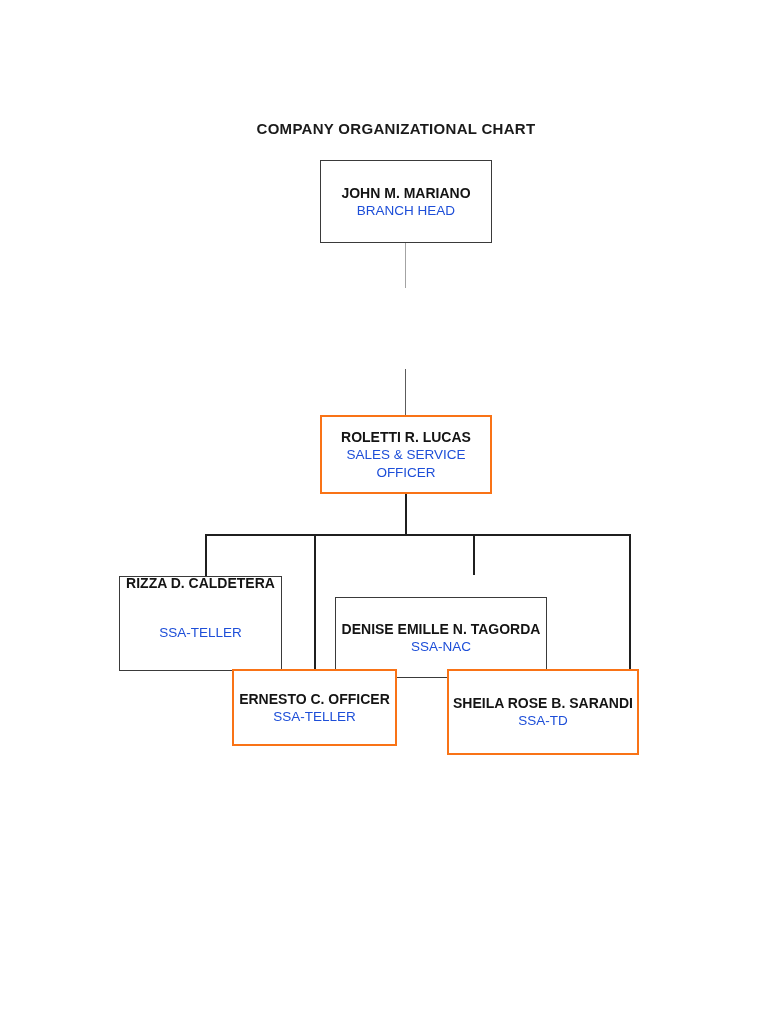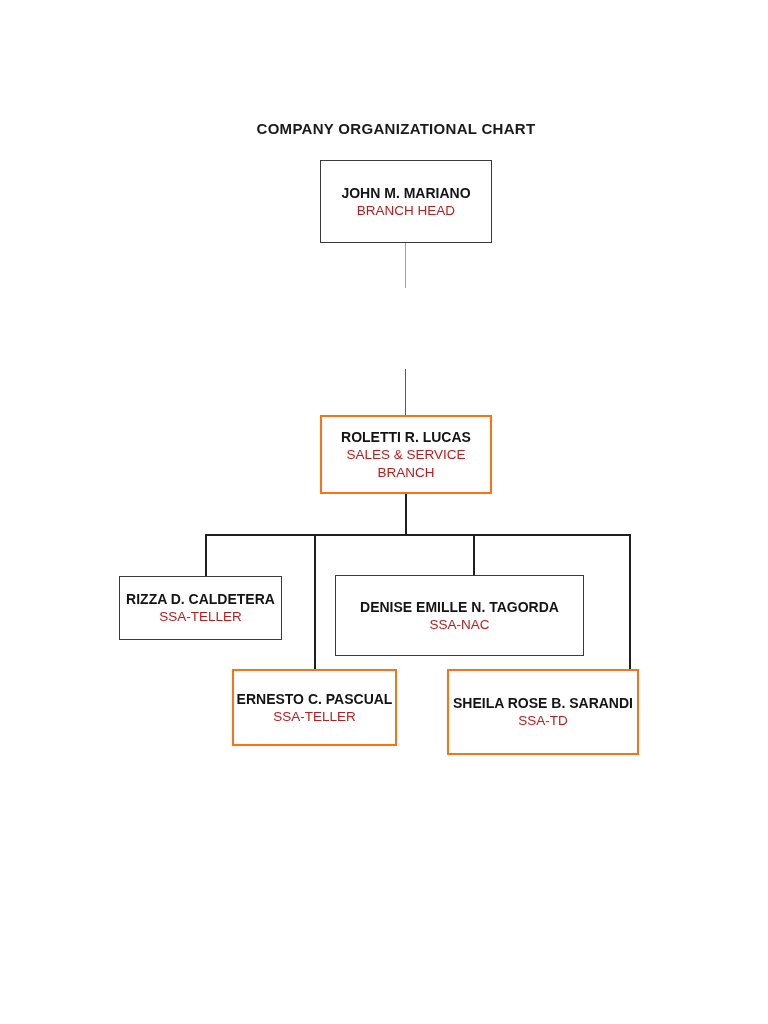"BRANCH HEAD" .node .role { color: #b91c1c -> #1d4ed8 }
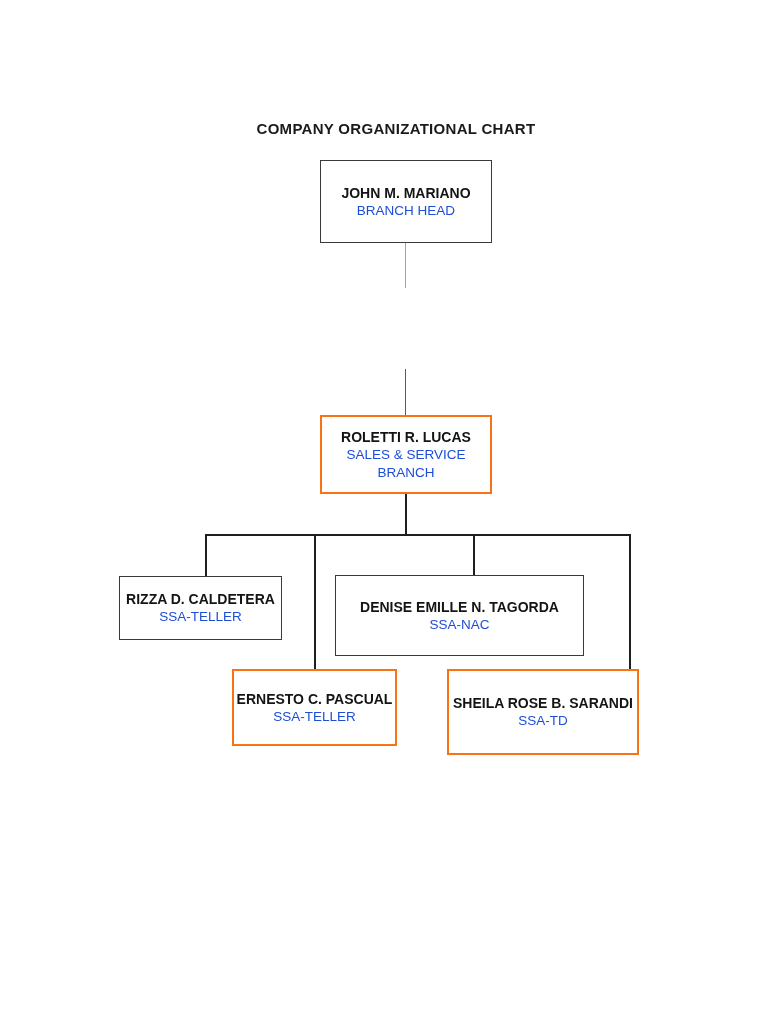"BRANCH" span.role { text: BRANCH -> OFFICER }
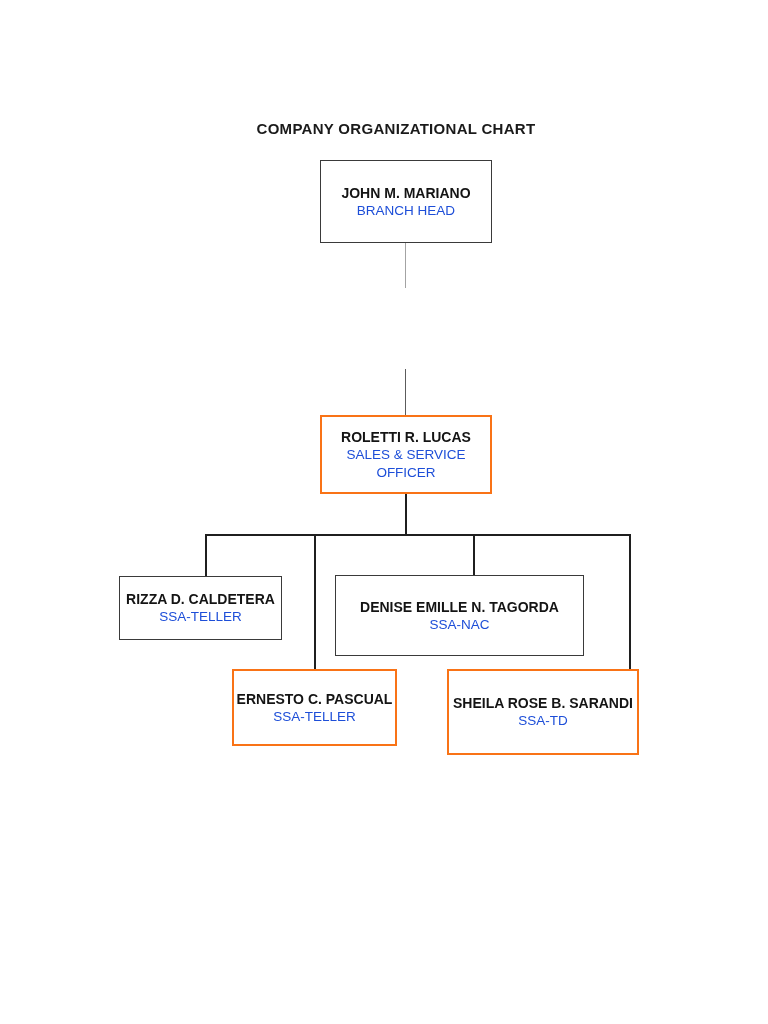"RIZZA D. CALDETERA" #node-teller-caldetera { gap: none -> 32px; height: 64px -> 95px }
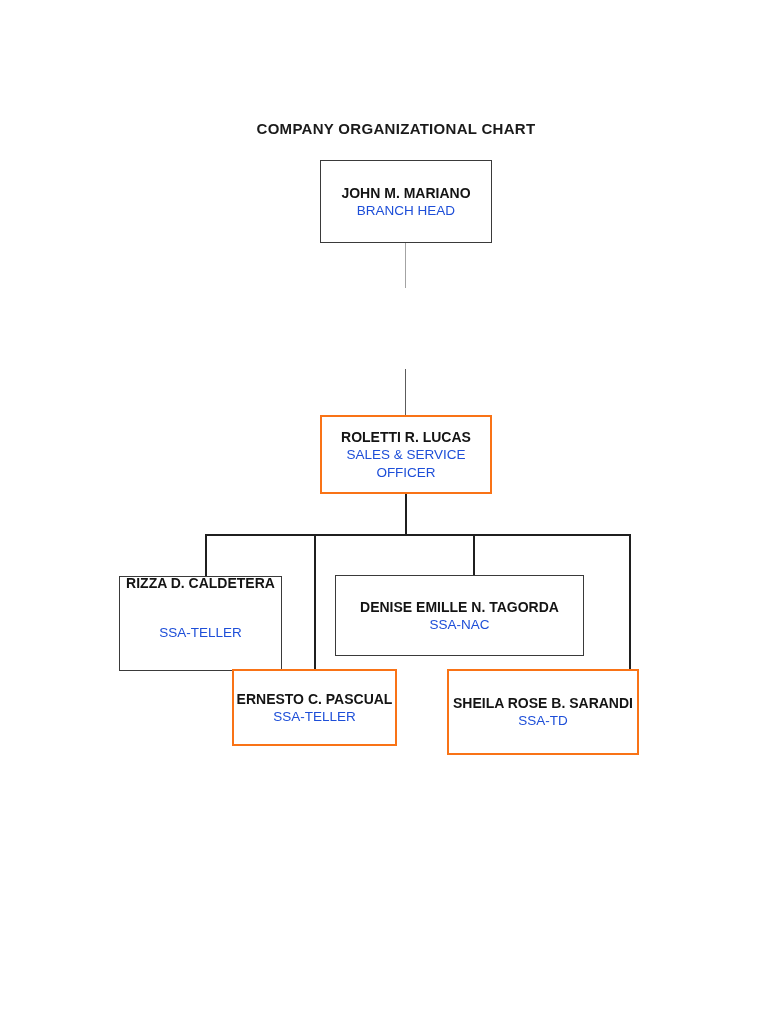"DENISE EMILLE N. TAGORDA" #node-nac-tagorda { top: 563px -> 585px; width: 249px -> 212px }
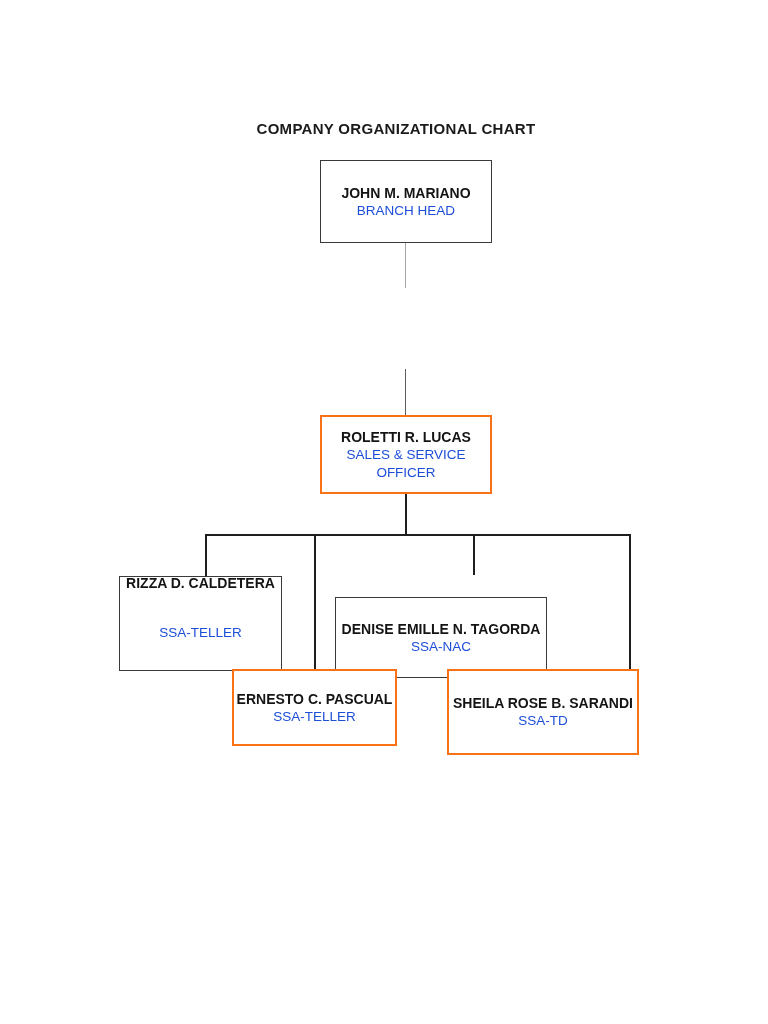"ERNESTO C. PASCUAL" span.name { text: PASCUAL -> OFFICER }
